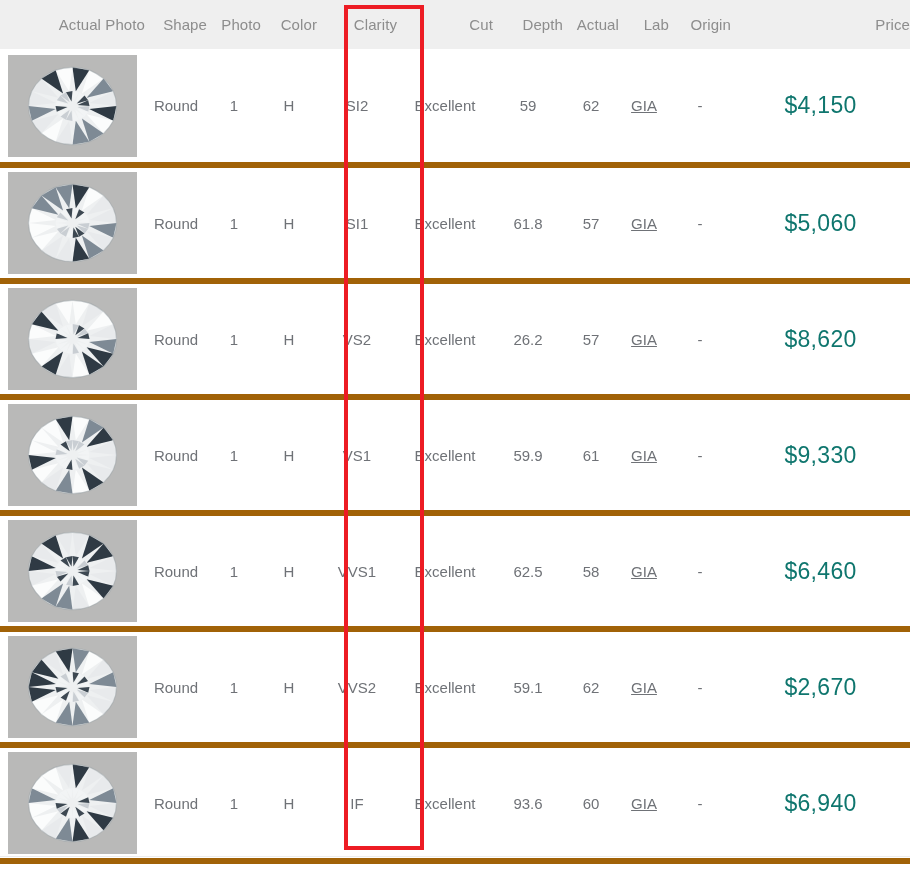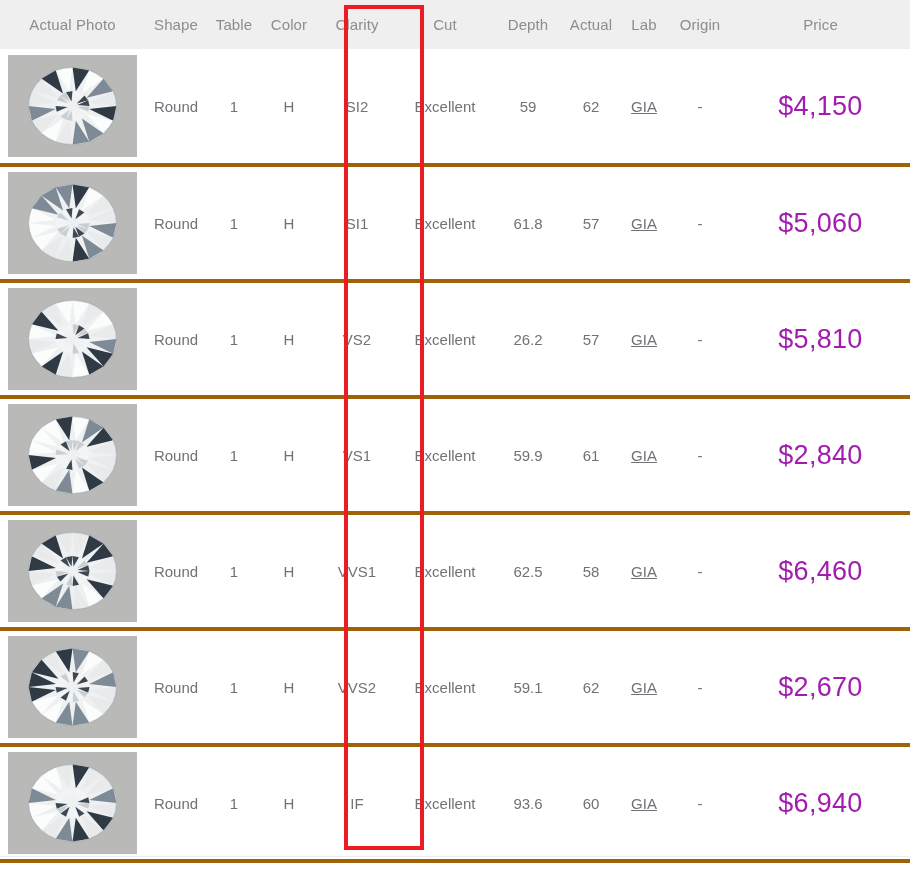"Actual Photo" thead th { text-align: center -> right }
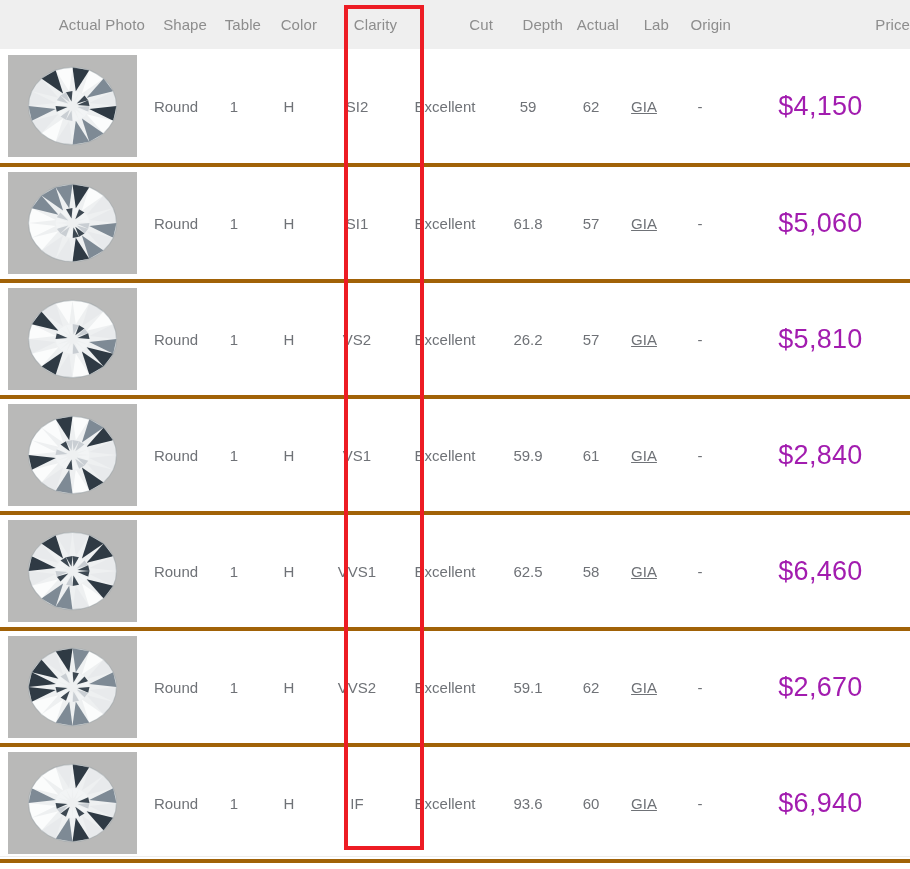"Table" th { text: Table -> Photo }
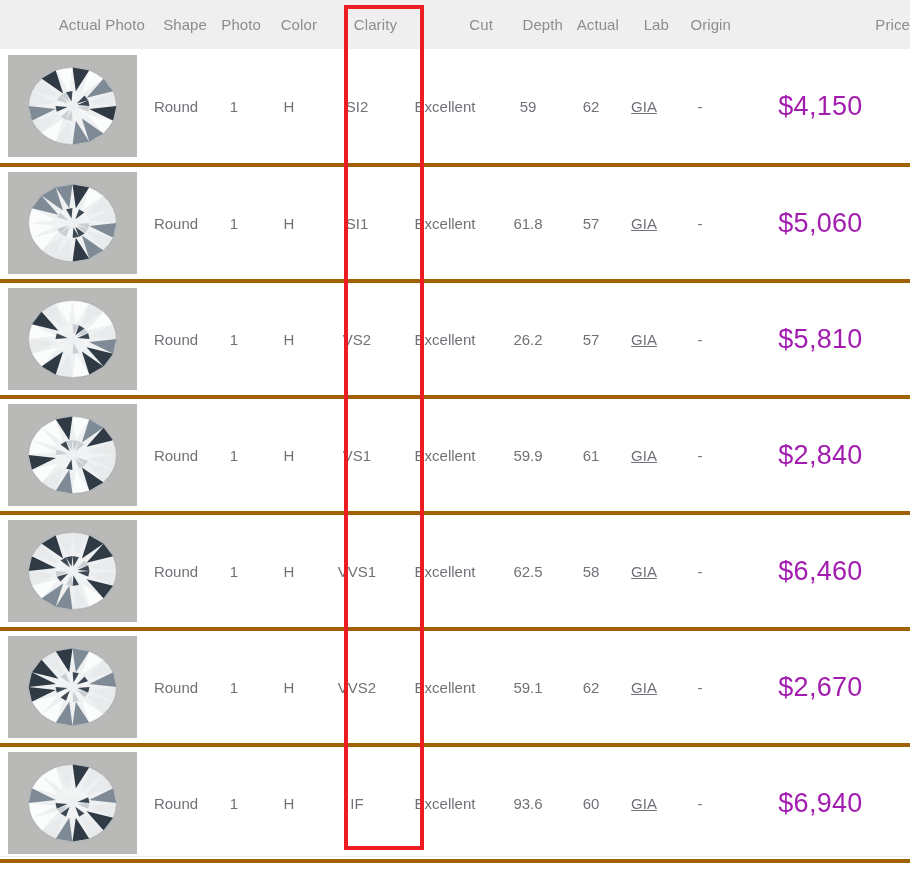"Round" tbody tr { border-bottom: 4px solid #a16207 -> 6px solid #a16207 }
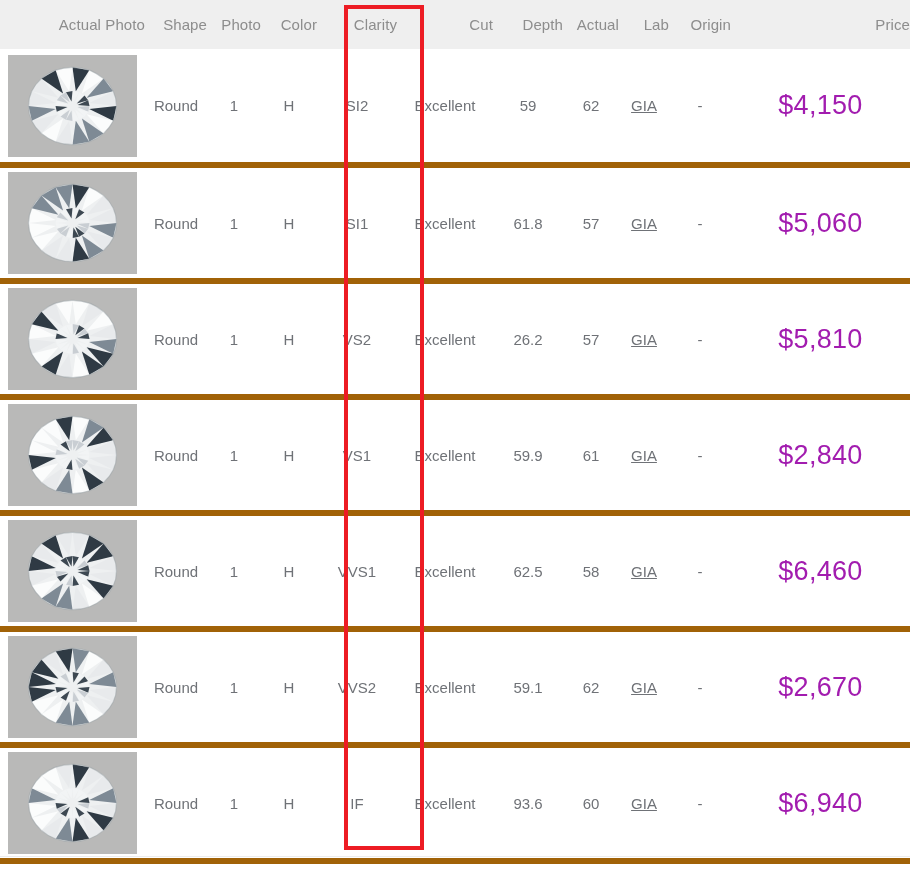"$4,150" td.price-cell { color: #a21caf -> #0f766e; font-size: 27px -> 23px }
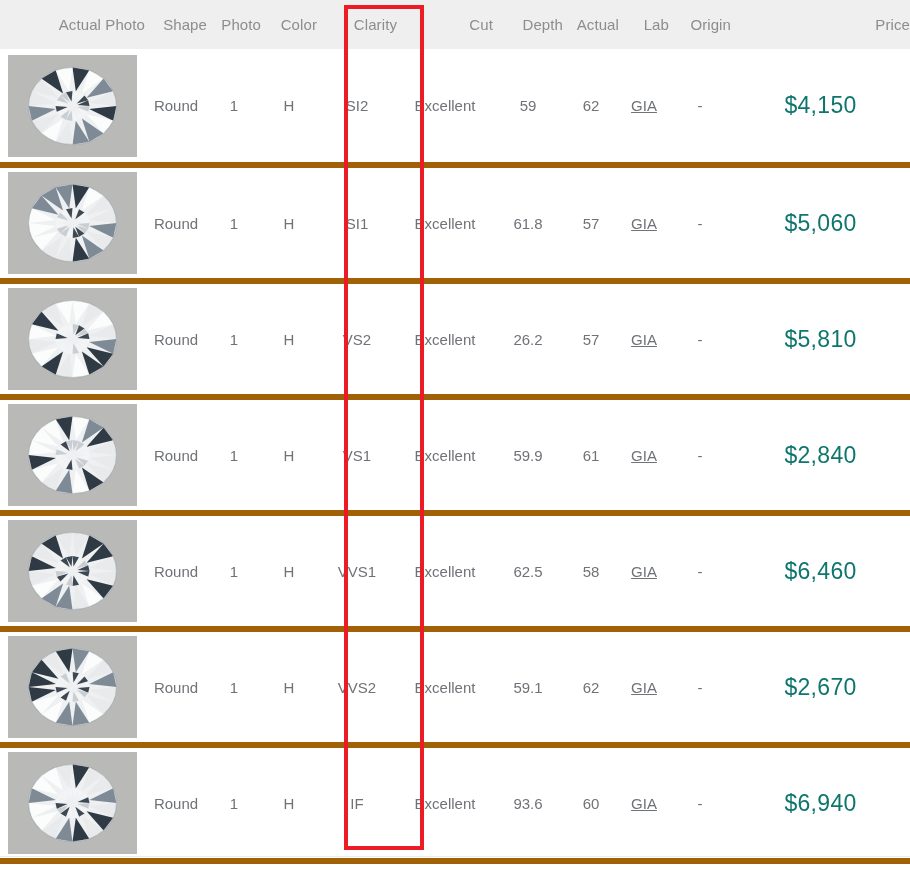"$5,810" td.price-cell { text: $5,810 -> $8,620 }
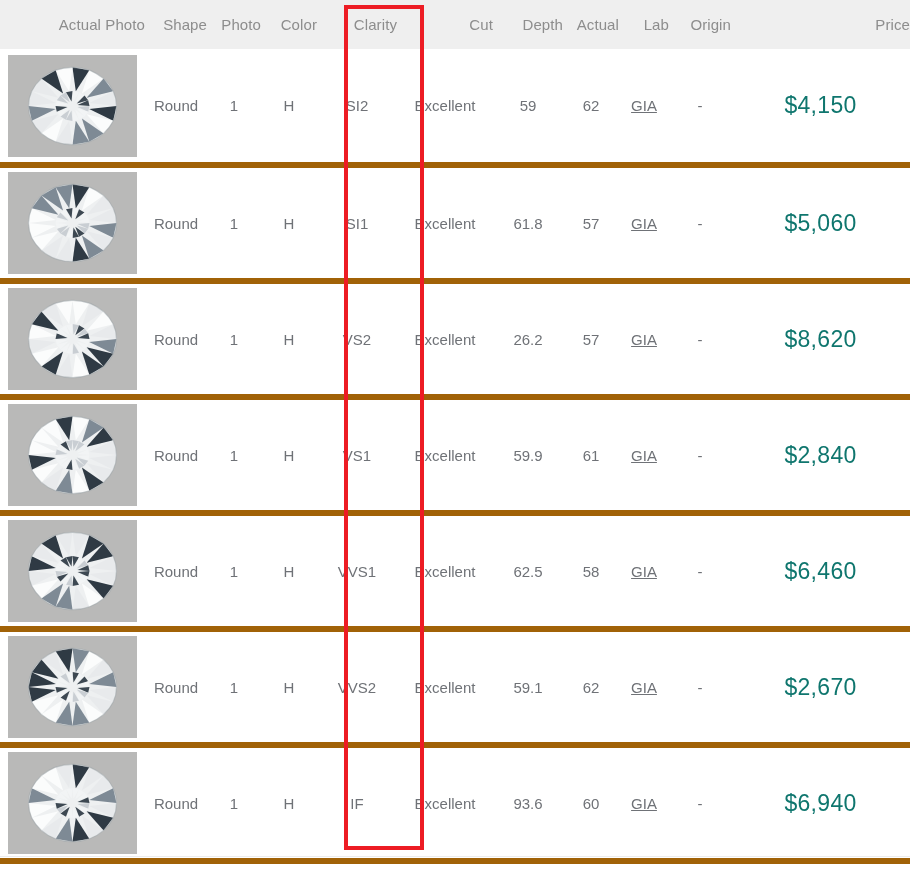"$2,840" td.price-cell { text: $2,840 -> $9,330 }
